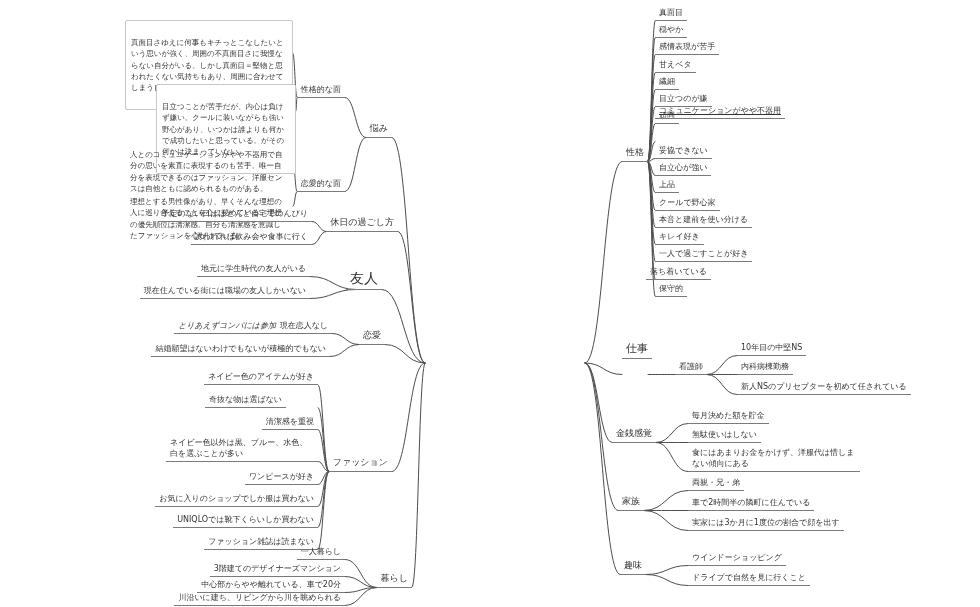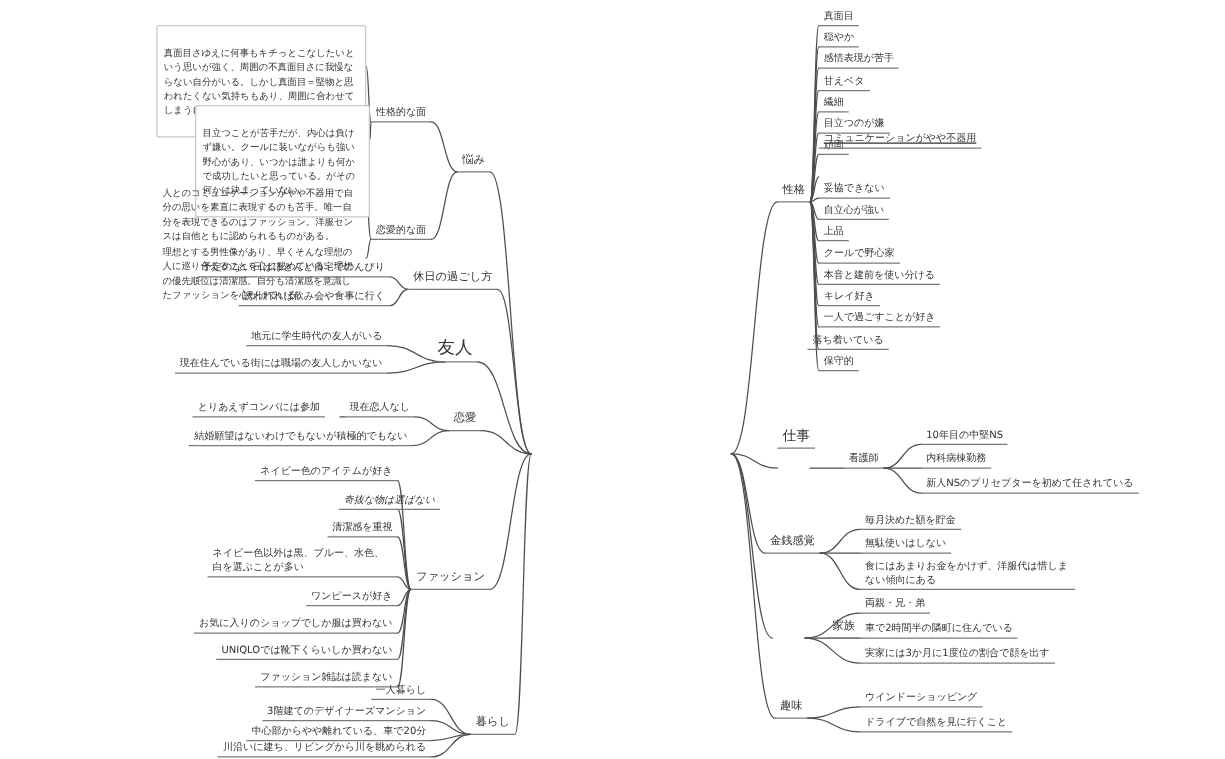"とりあえずコンパには参加" div.node { font-style: none -> italic; right: 720px -> 700px }
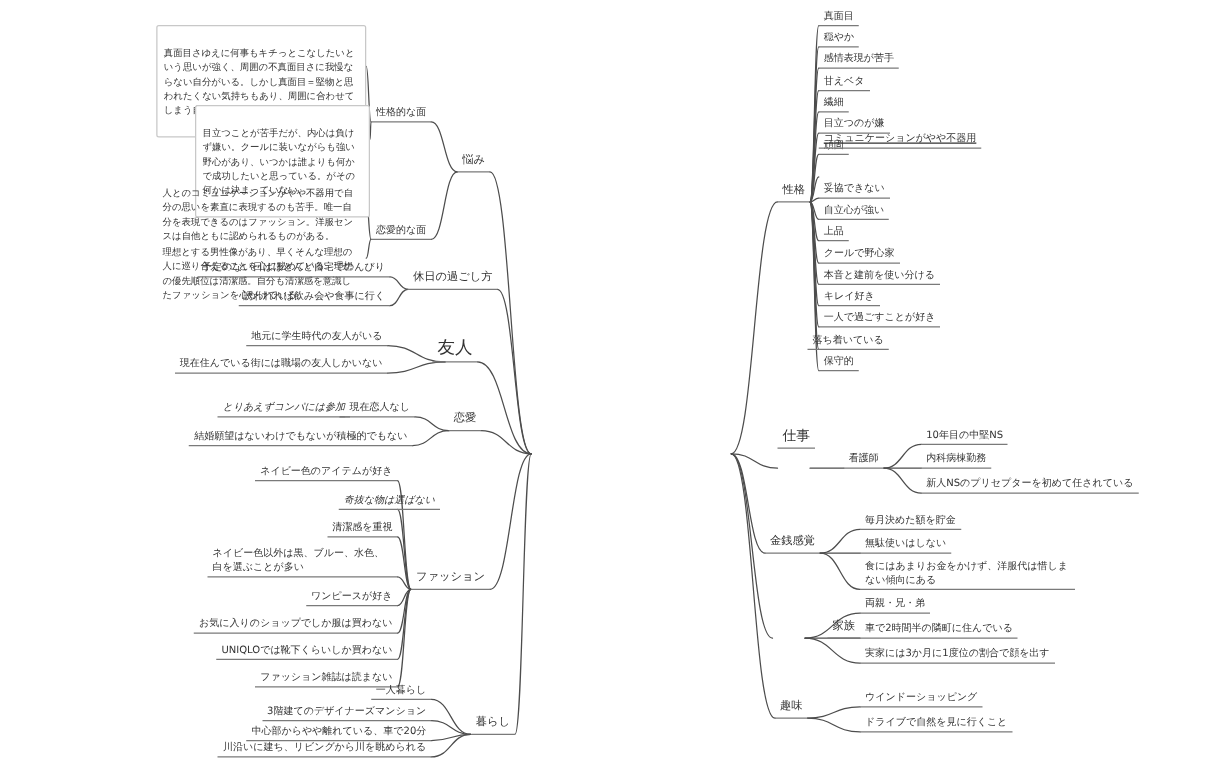"奇抜な物は選ばない" div.node { font-style: italic -> none; right: 628px -> 694px }
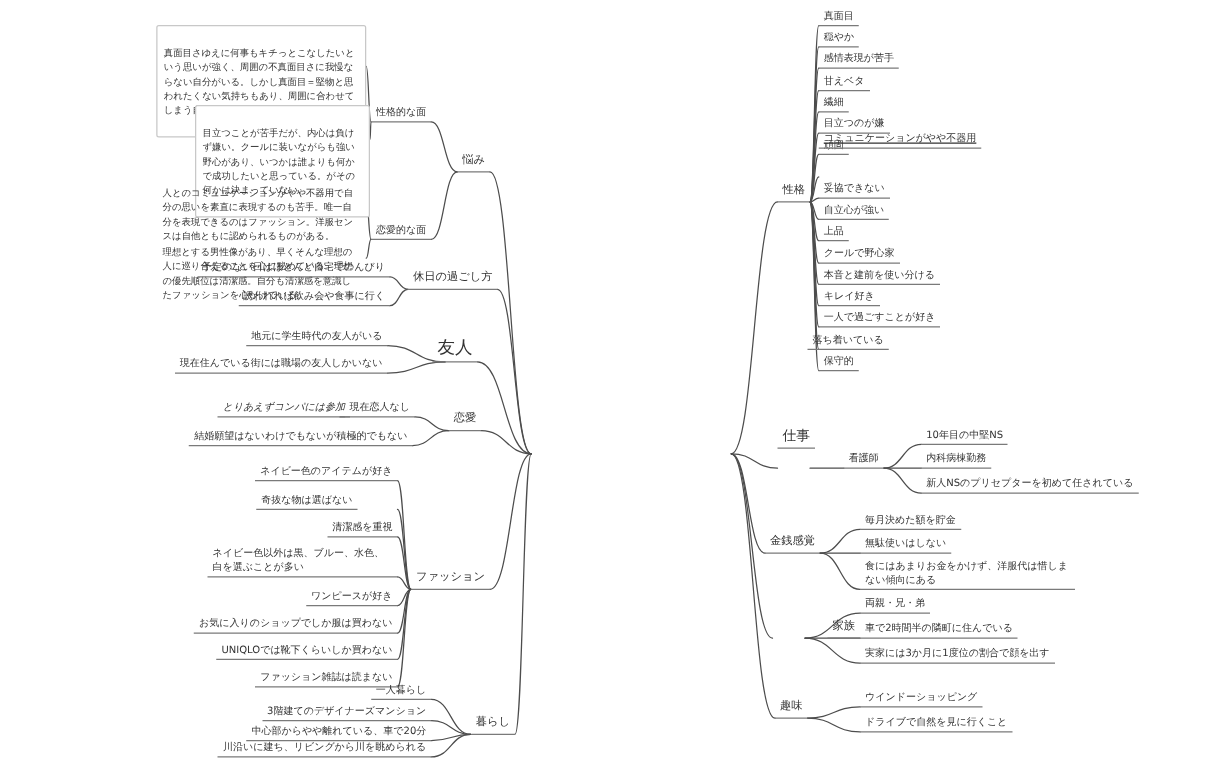"家族" div.node { margin-left: 44px -> none }
